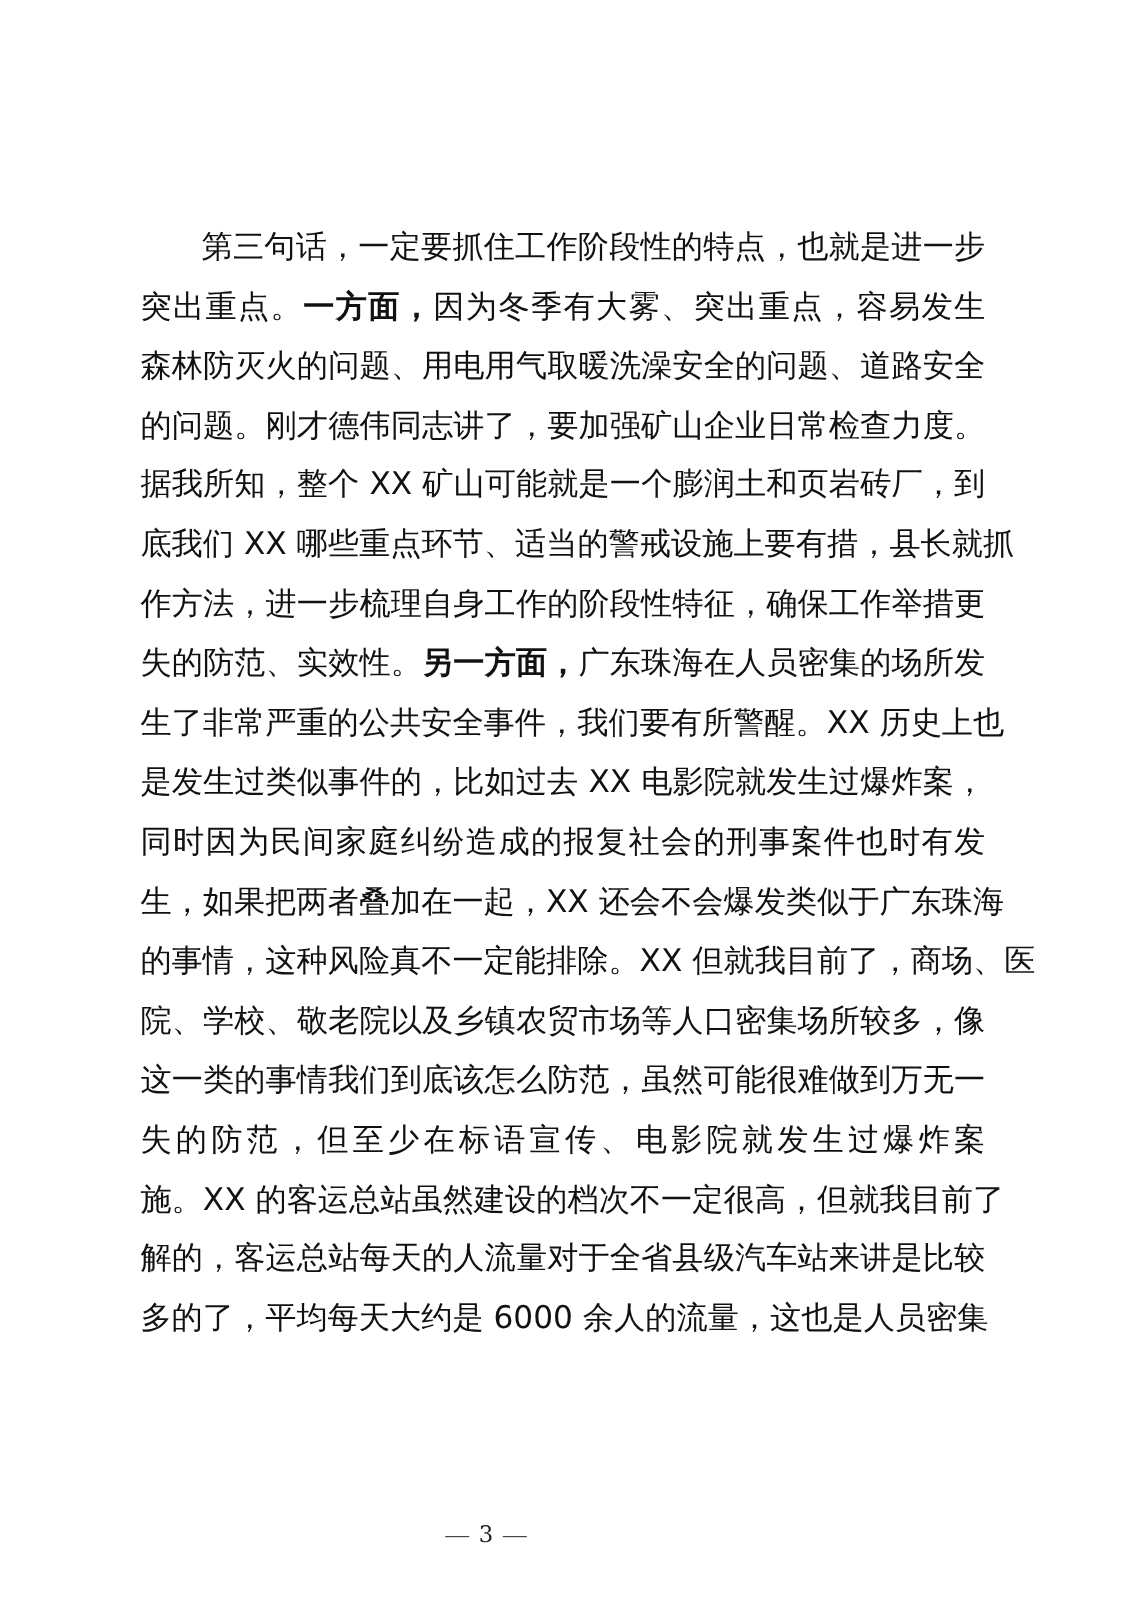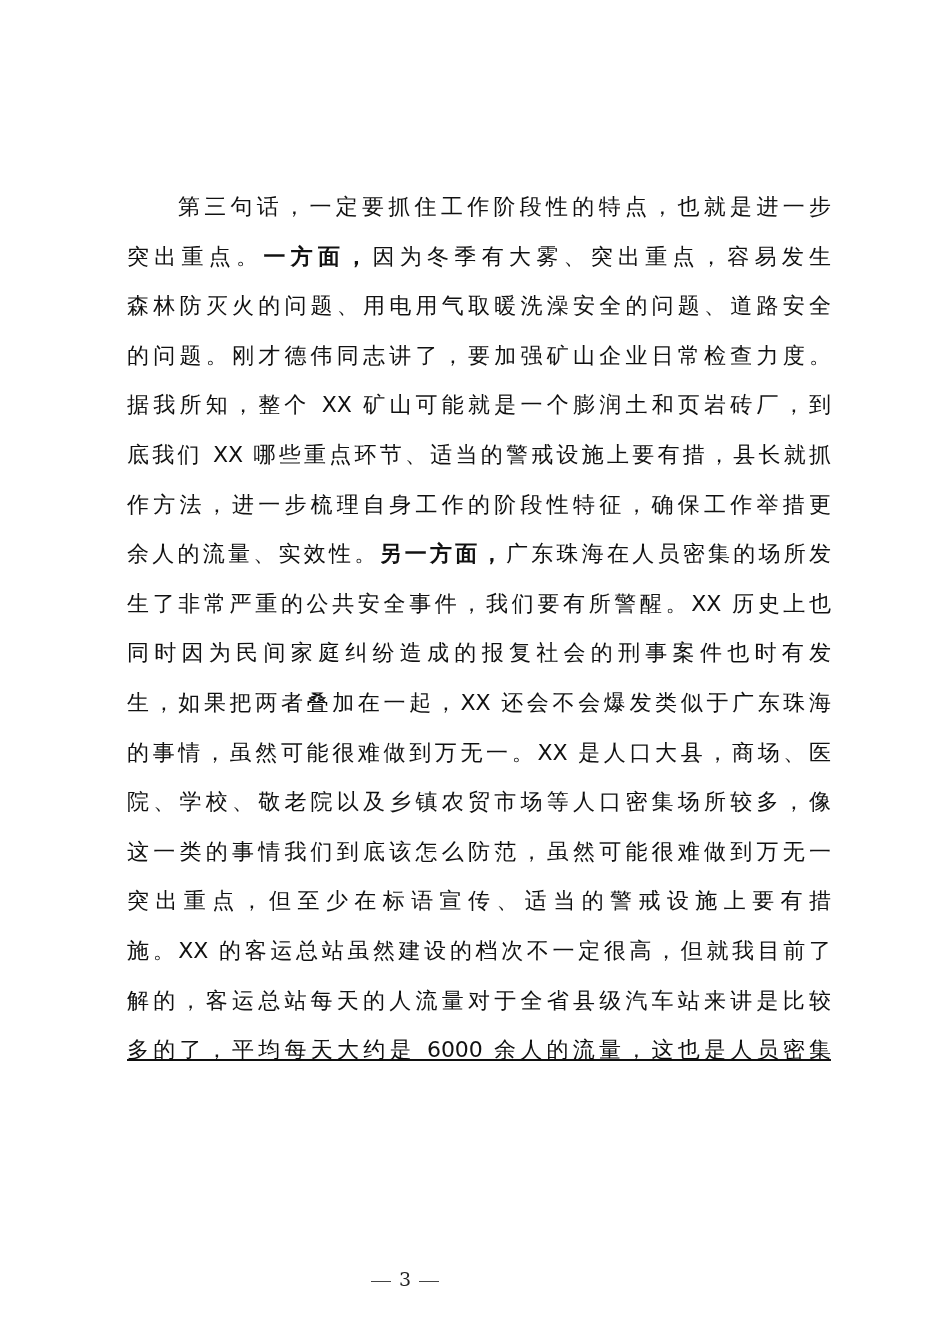"第三句话，一定要抓住工作阶段性的特点，也就是进一步" .body-text { font-size: 22px -> 26px; left: 127px -> 117px }
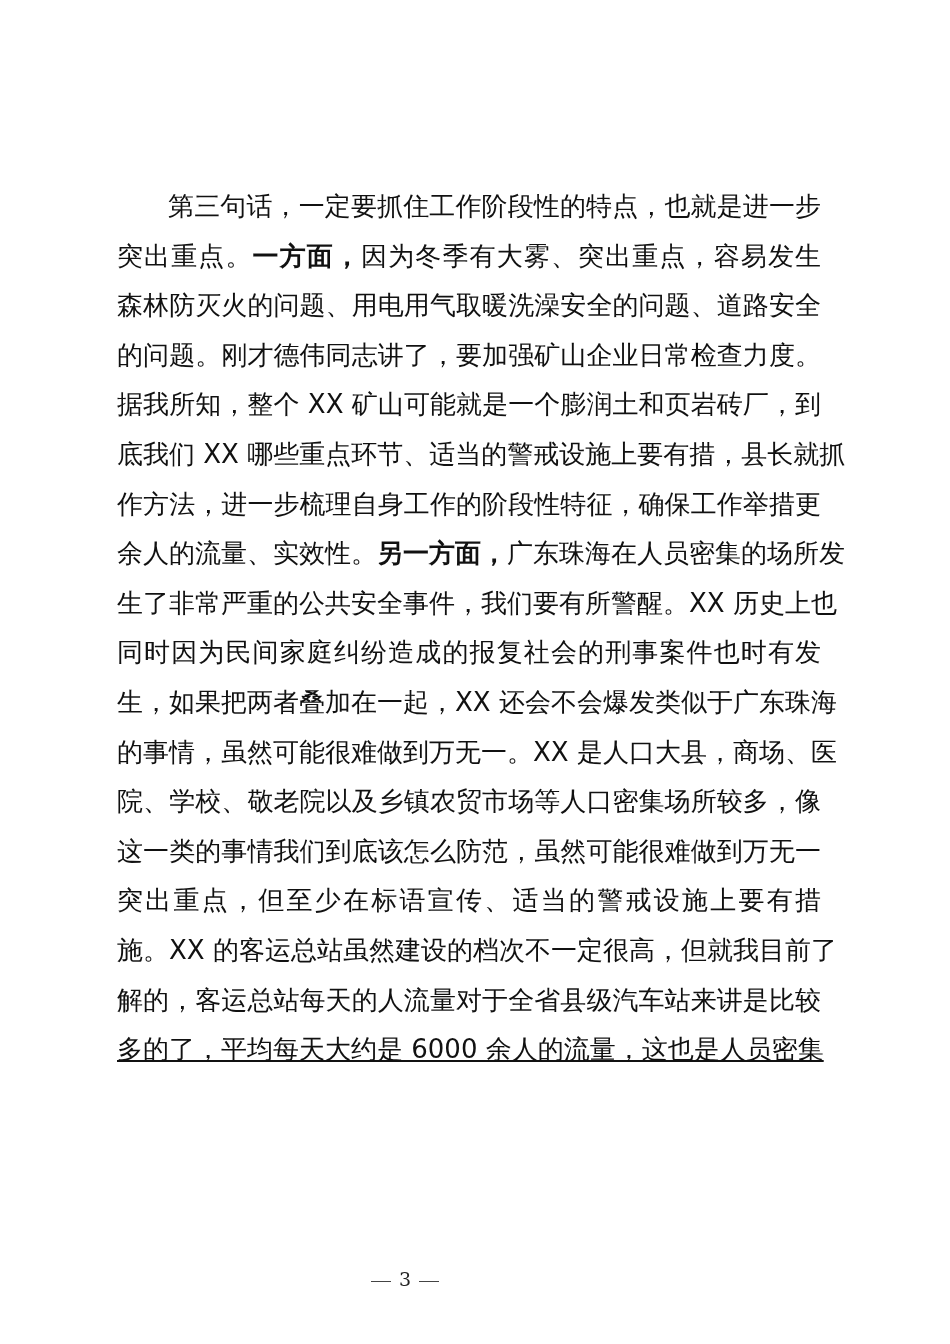"余人的流量、实效性。" span { text: 余人的流量 -> 失的防范 }
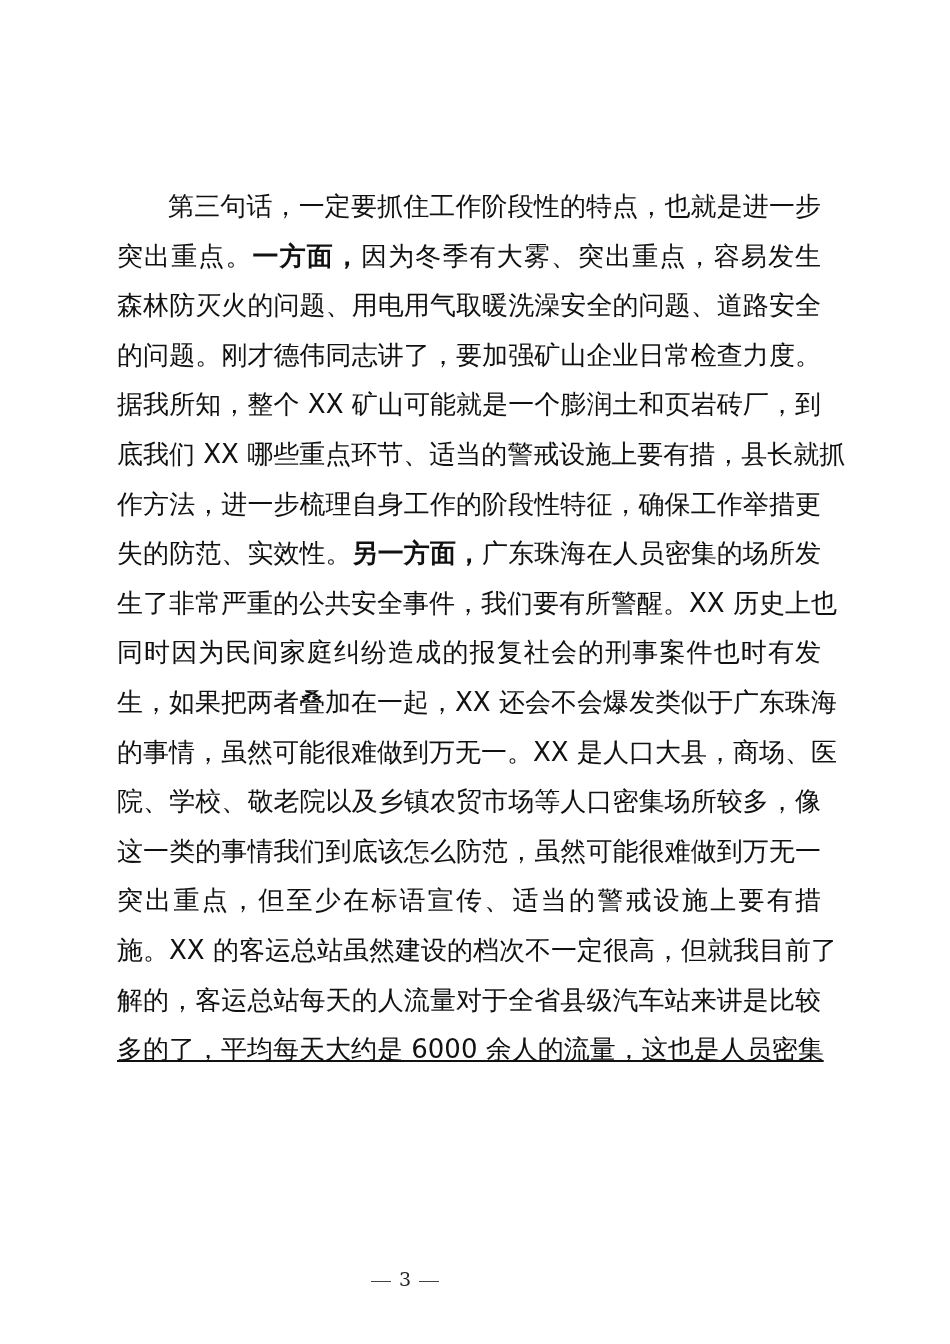"是发生过类似事件的，比如过去 XX 电影院就发生过爆炸案，" span.line { html: none -> <span> <span>是发生过类似事件的，比如过去 XX 电影院就发生过爆炸案，</span> </span> }
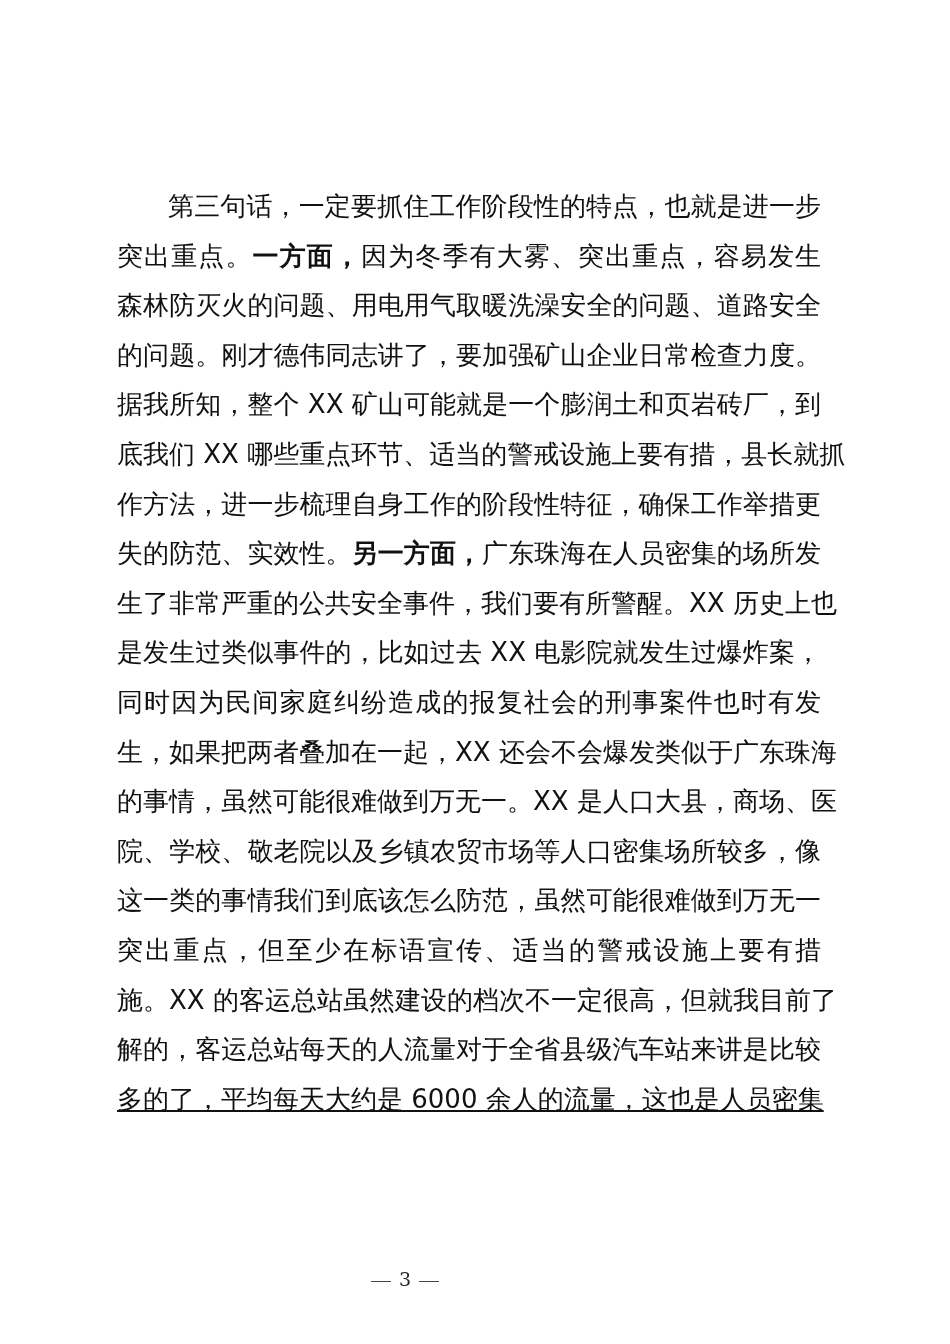"的事情，虽然可能很难做到万无一。XX 是人口大县，商场、医" span { text: 虽然可能很难做到万无一。XX 是人口大县 -> 这种风险真不一定能排除。XX 但就我目前了 }
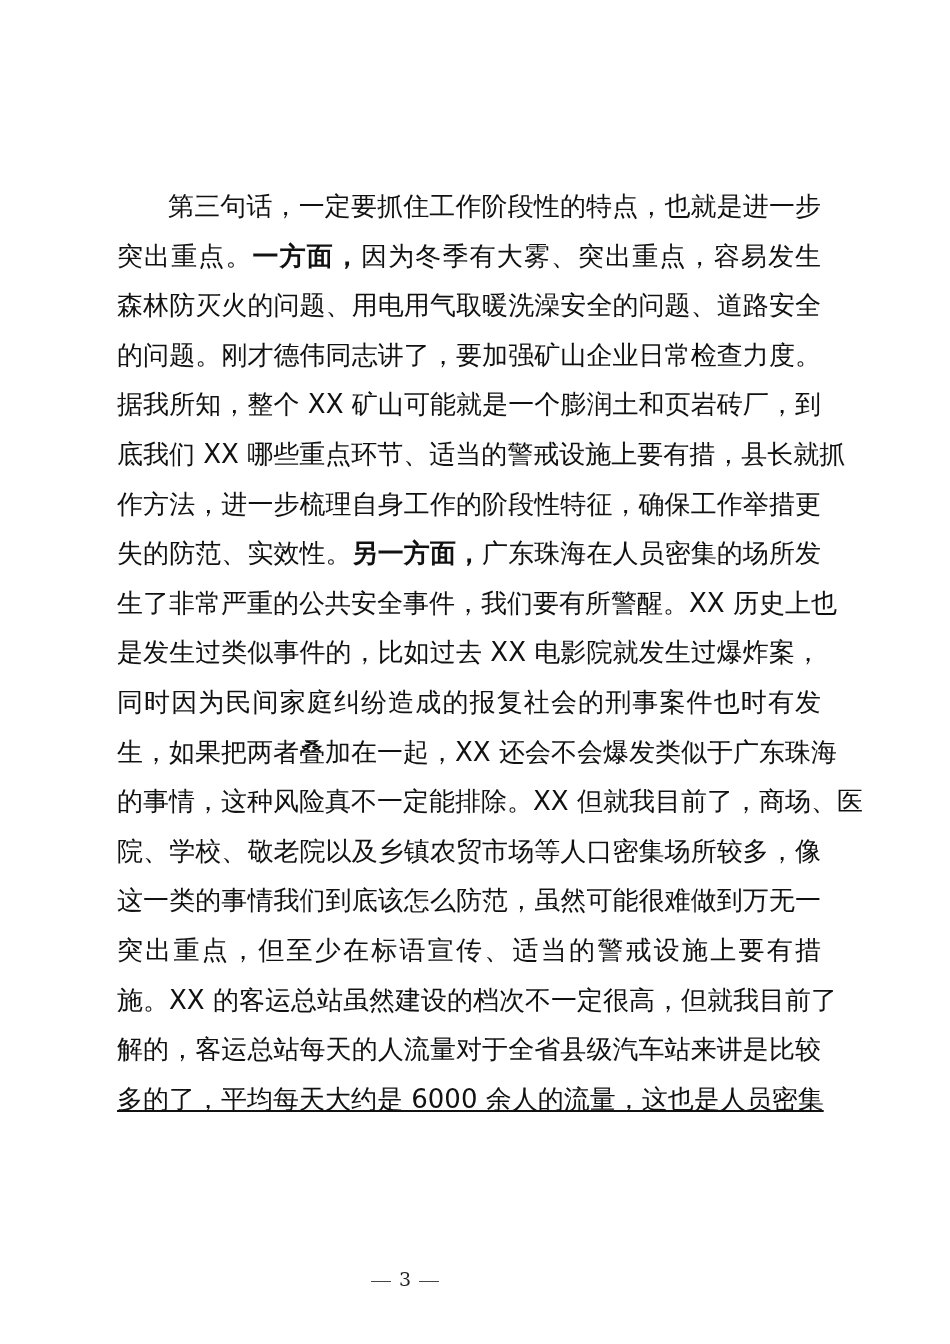"突出重点，但至少在标语宣传、适当的警戒设施上要有措" span { text: 突出重点，但至少在标语宣传、适当的警戒设施上要有措 -> 失的防范，但至少在标语宣传、电影院就发生过爆炸案 }
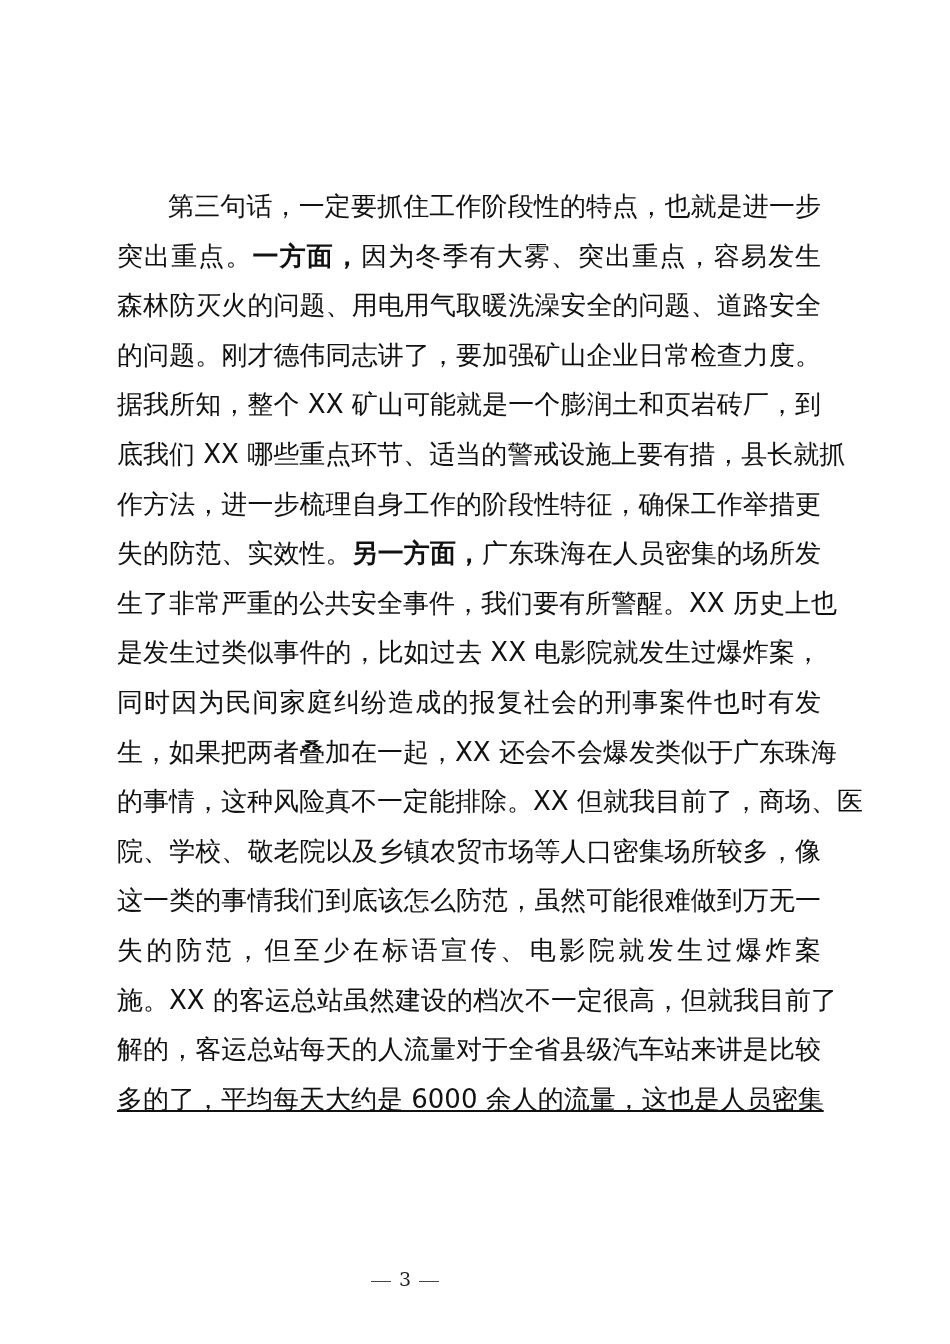"多的了，平均每天大约是 6000 余人的流量，这也是人员密集" .line.last { text-decoration: underline -> none }
